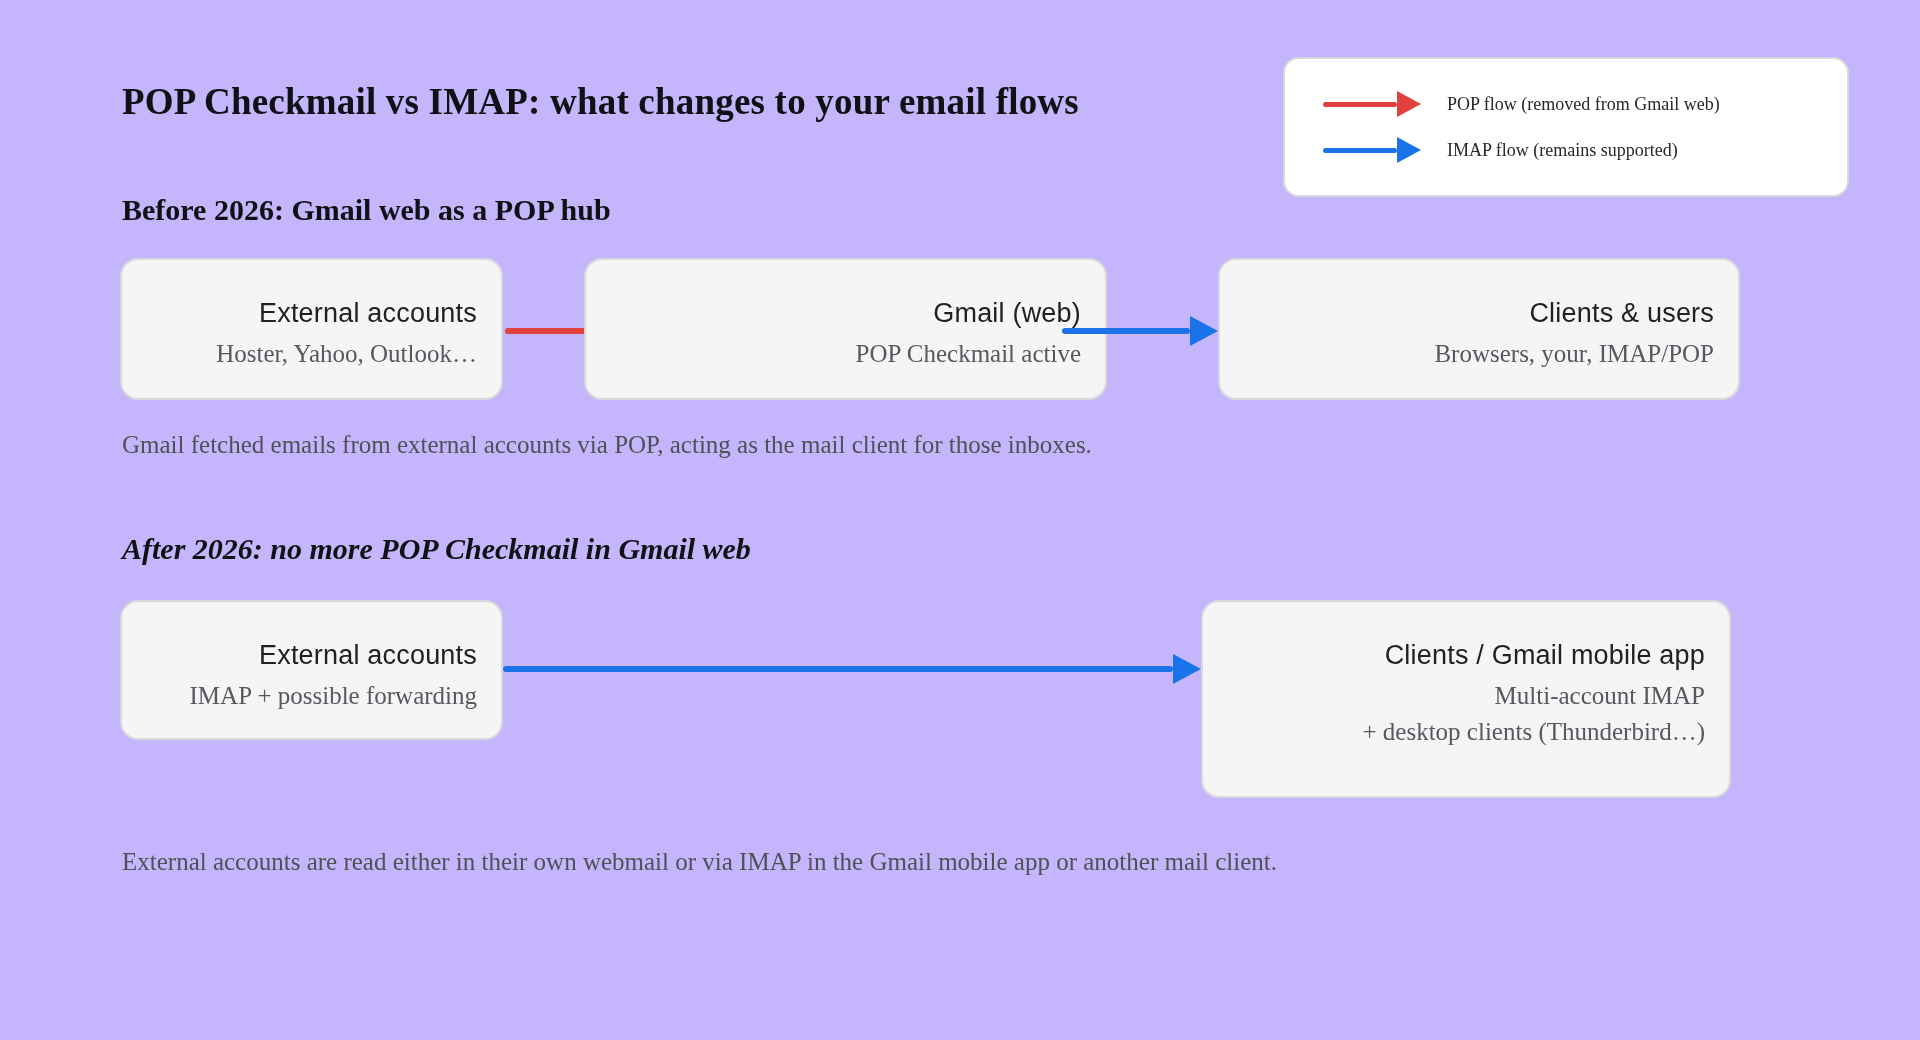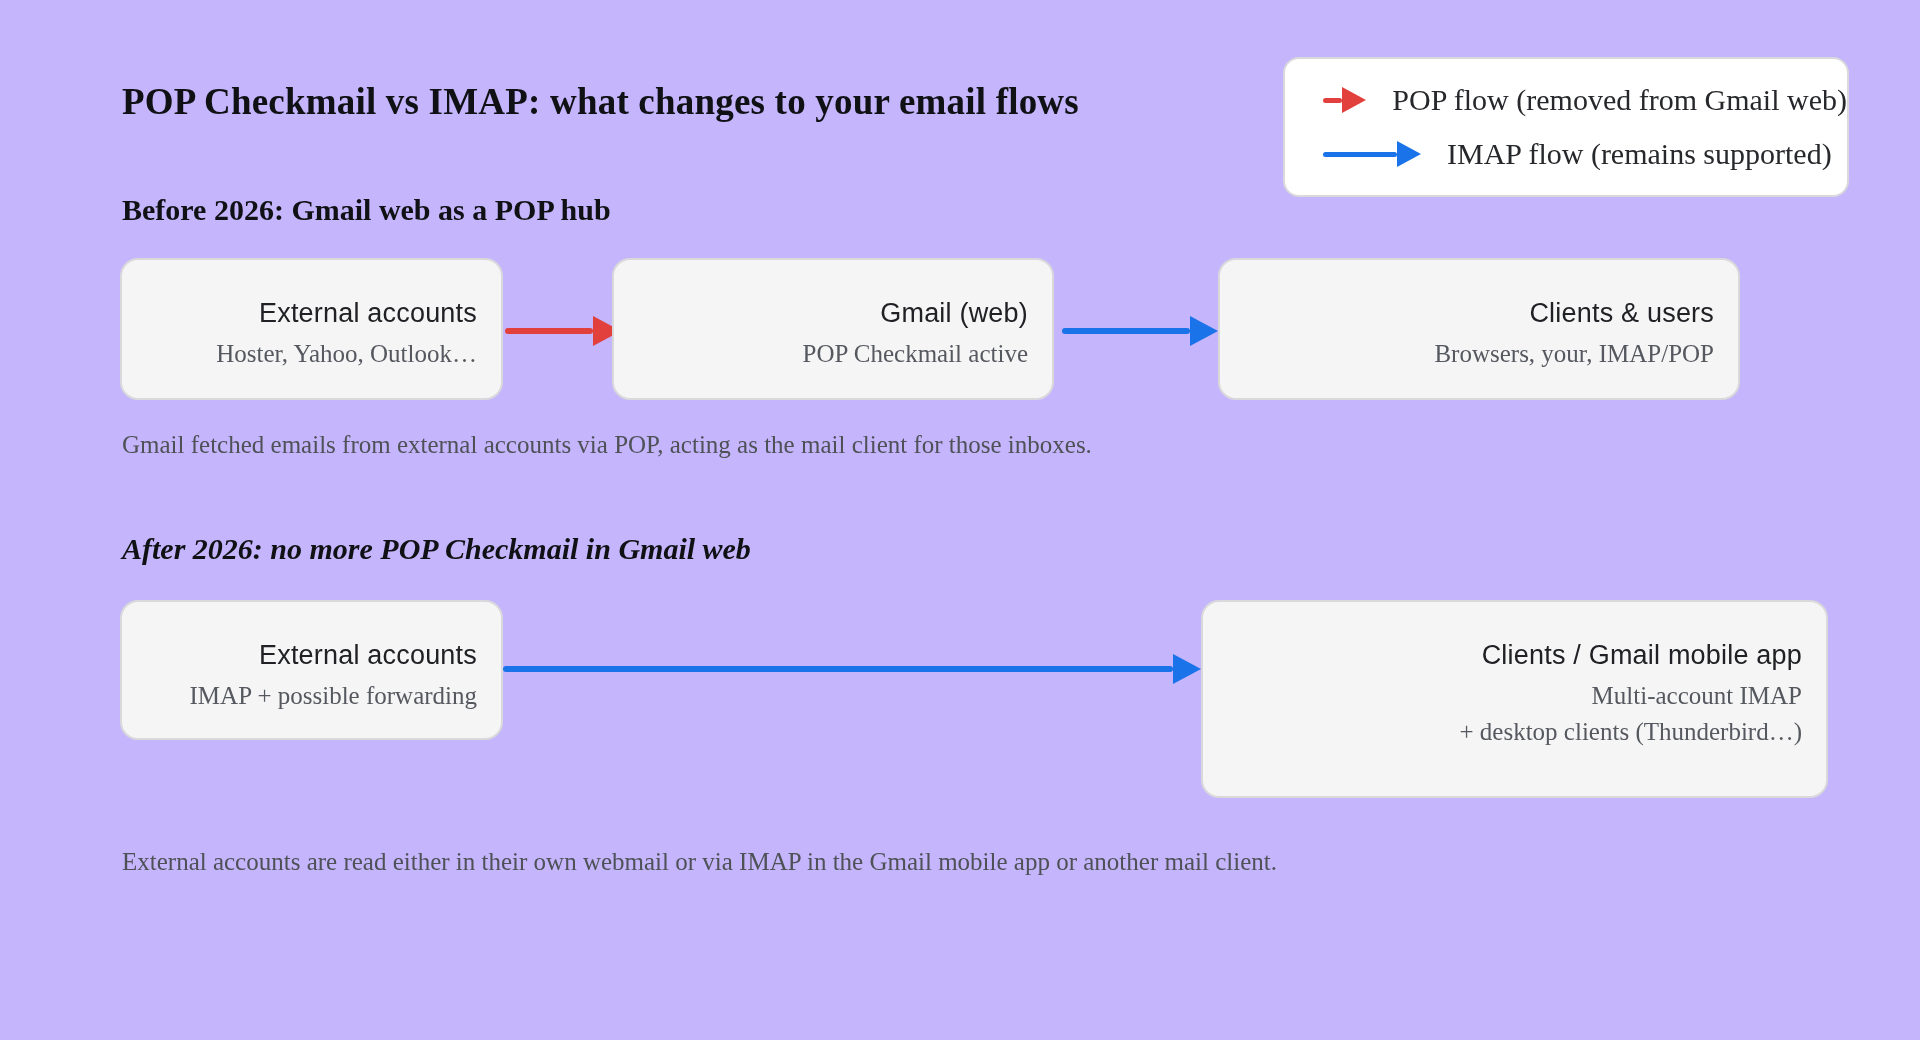"POP flow (removed from Gmail" .legend-label { font-size: 30px -> 18px }
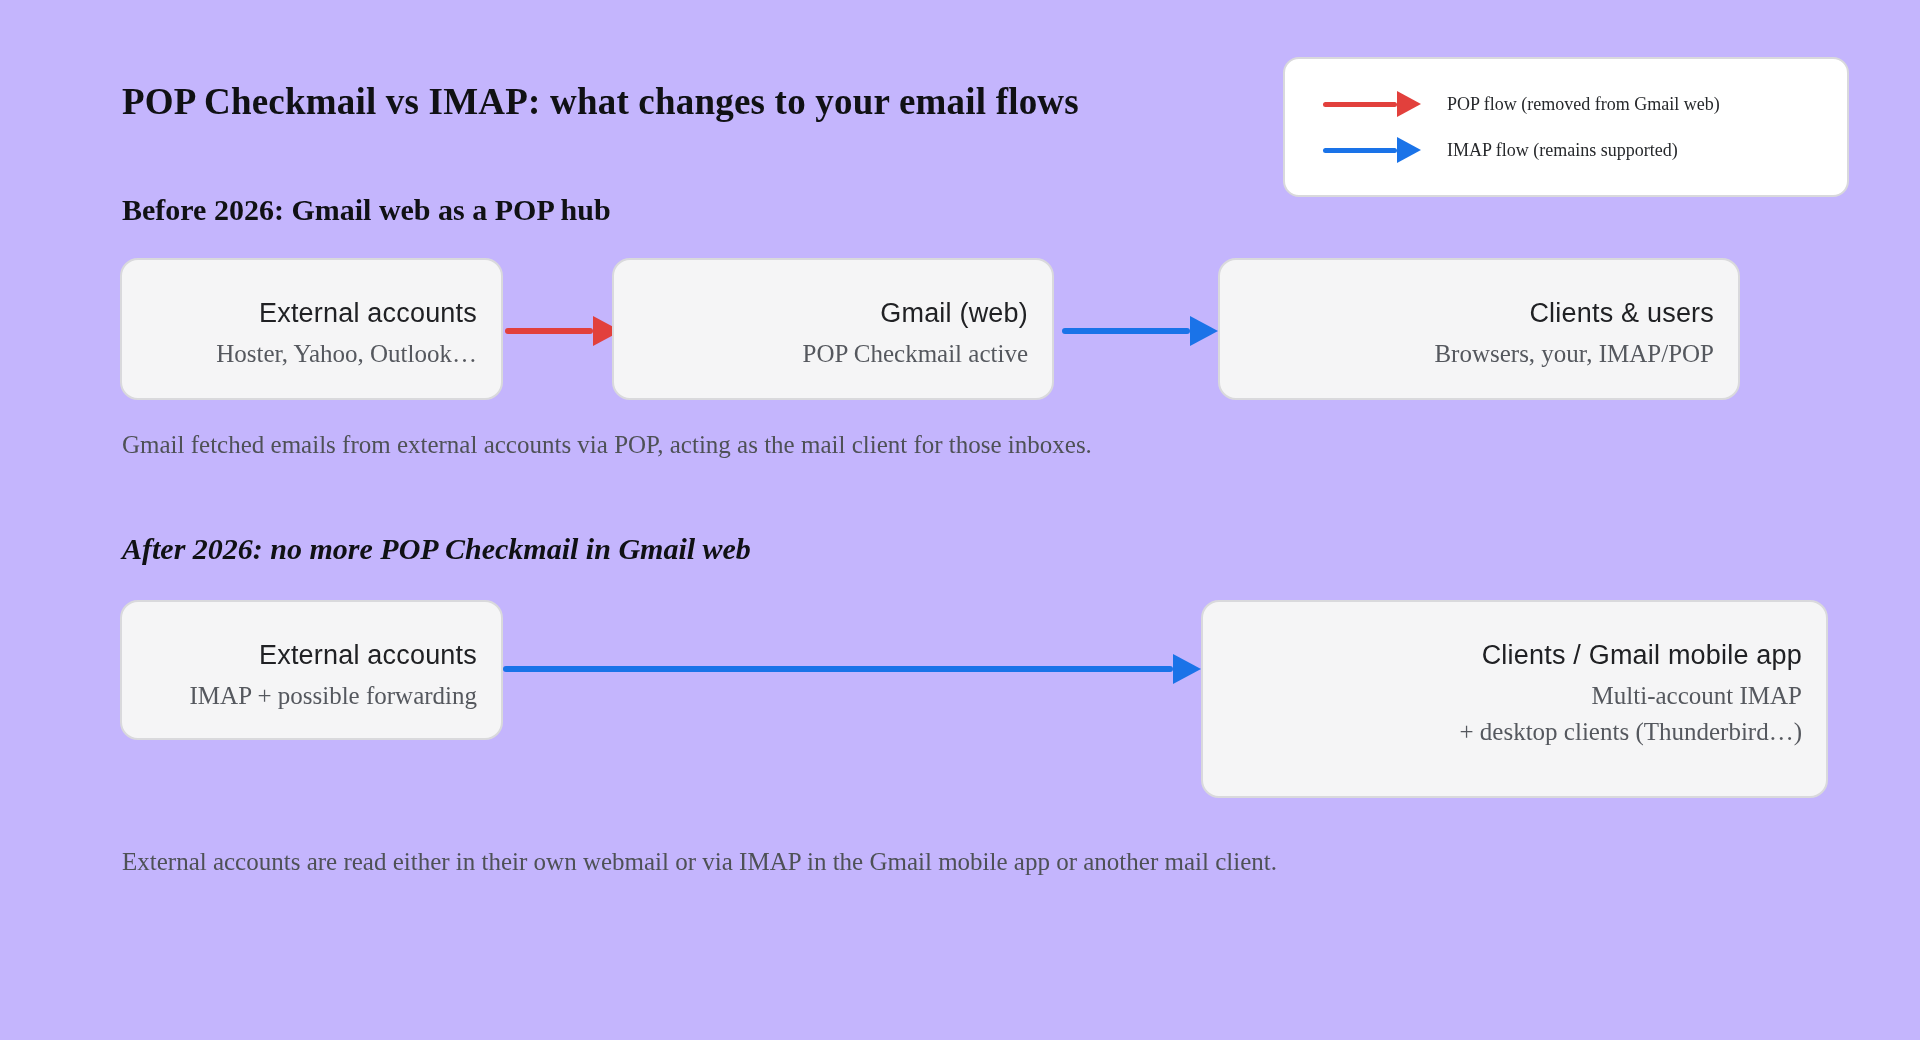"Gmail (web)" .node-a2 { left: 612px -> 584px; width: 442px -> 523px }
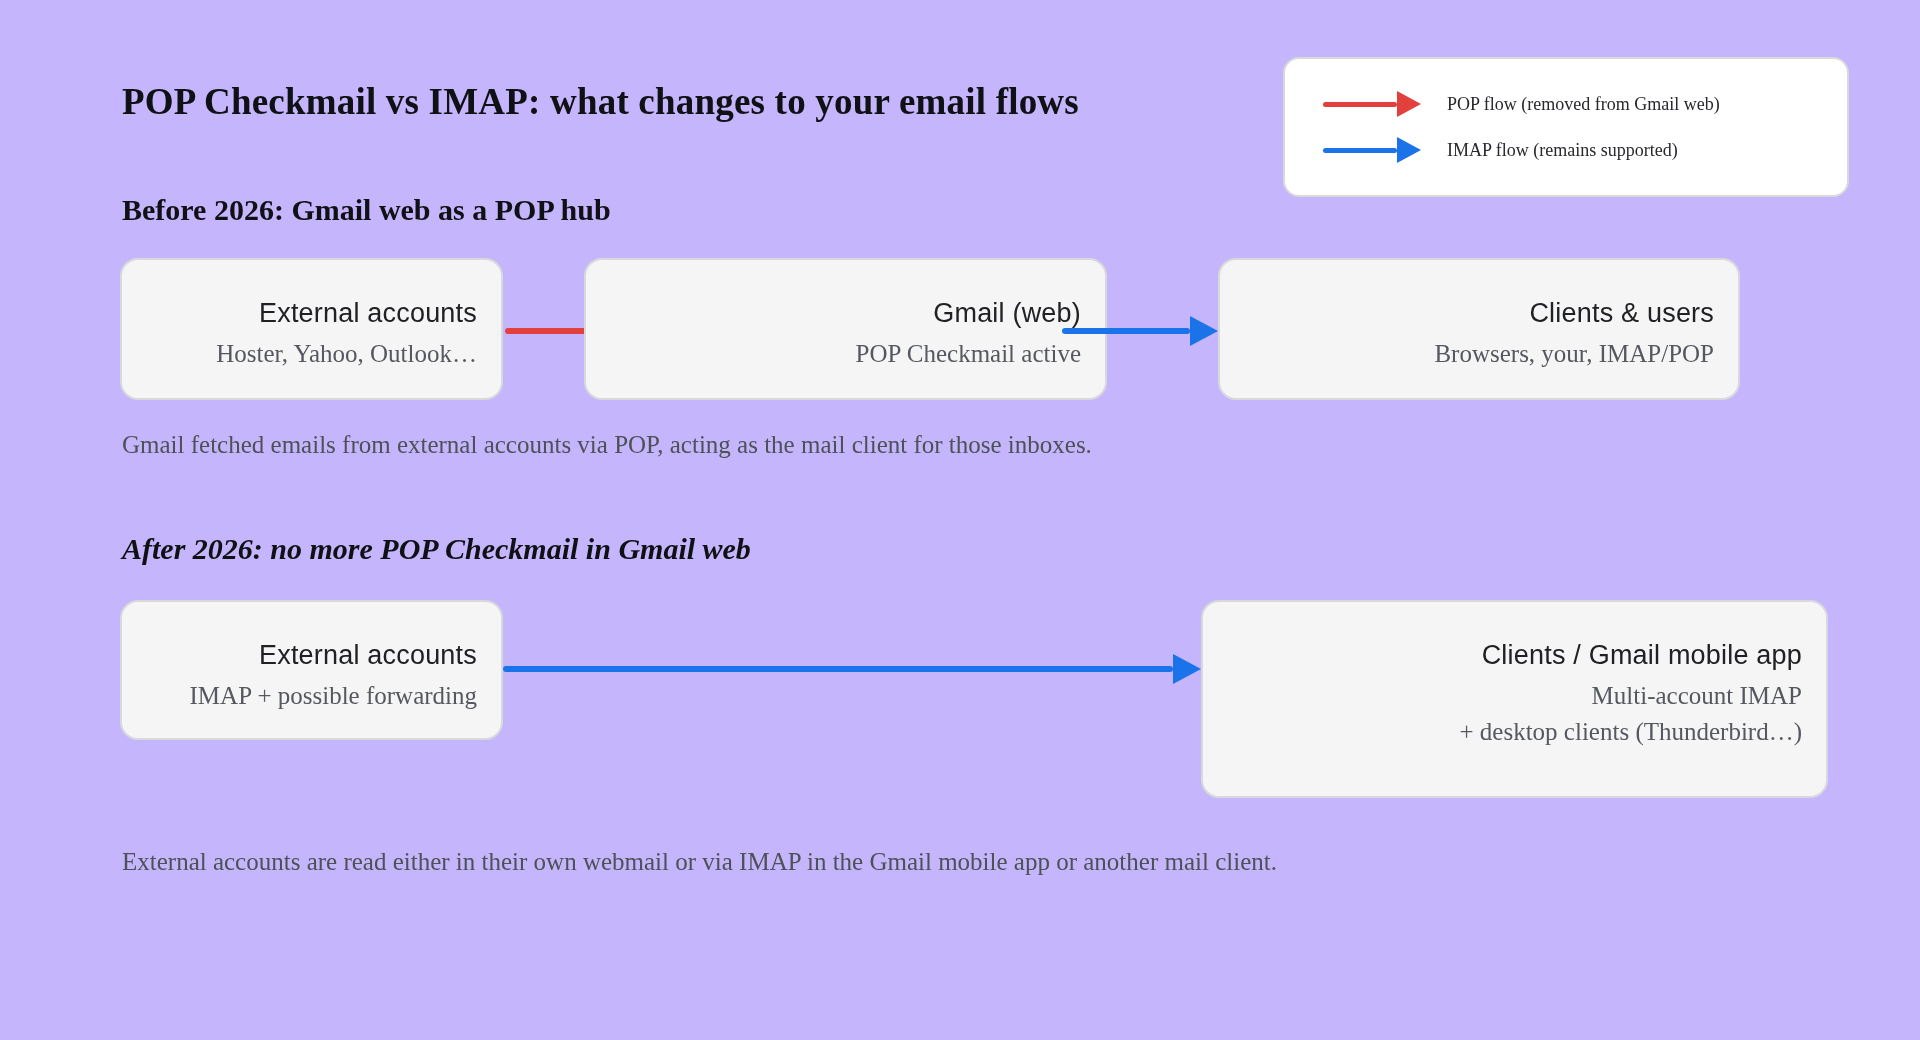"Clients / Gmail mobile app" .node-b2 { width: 627px -> 530px }
